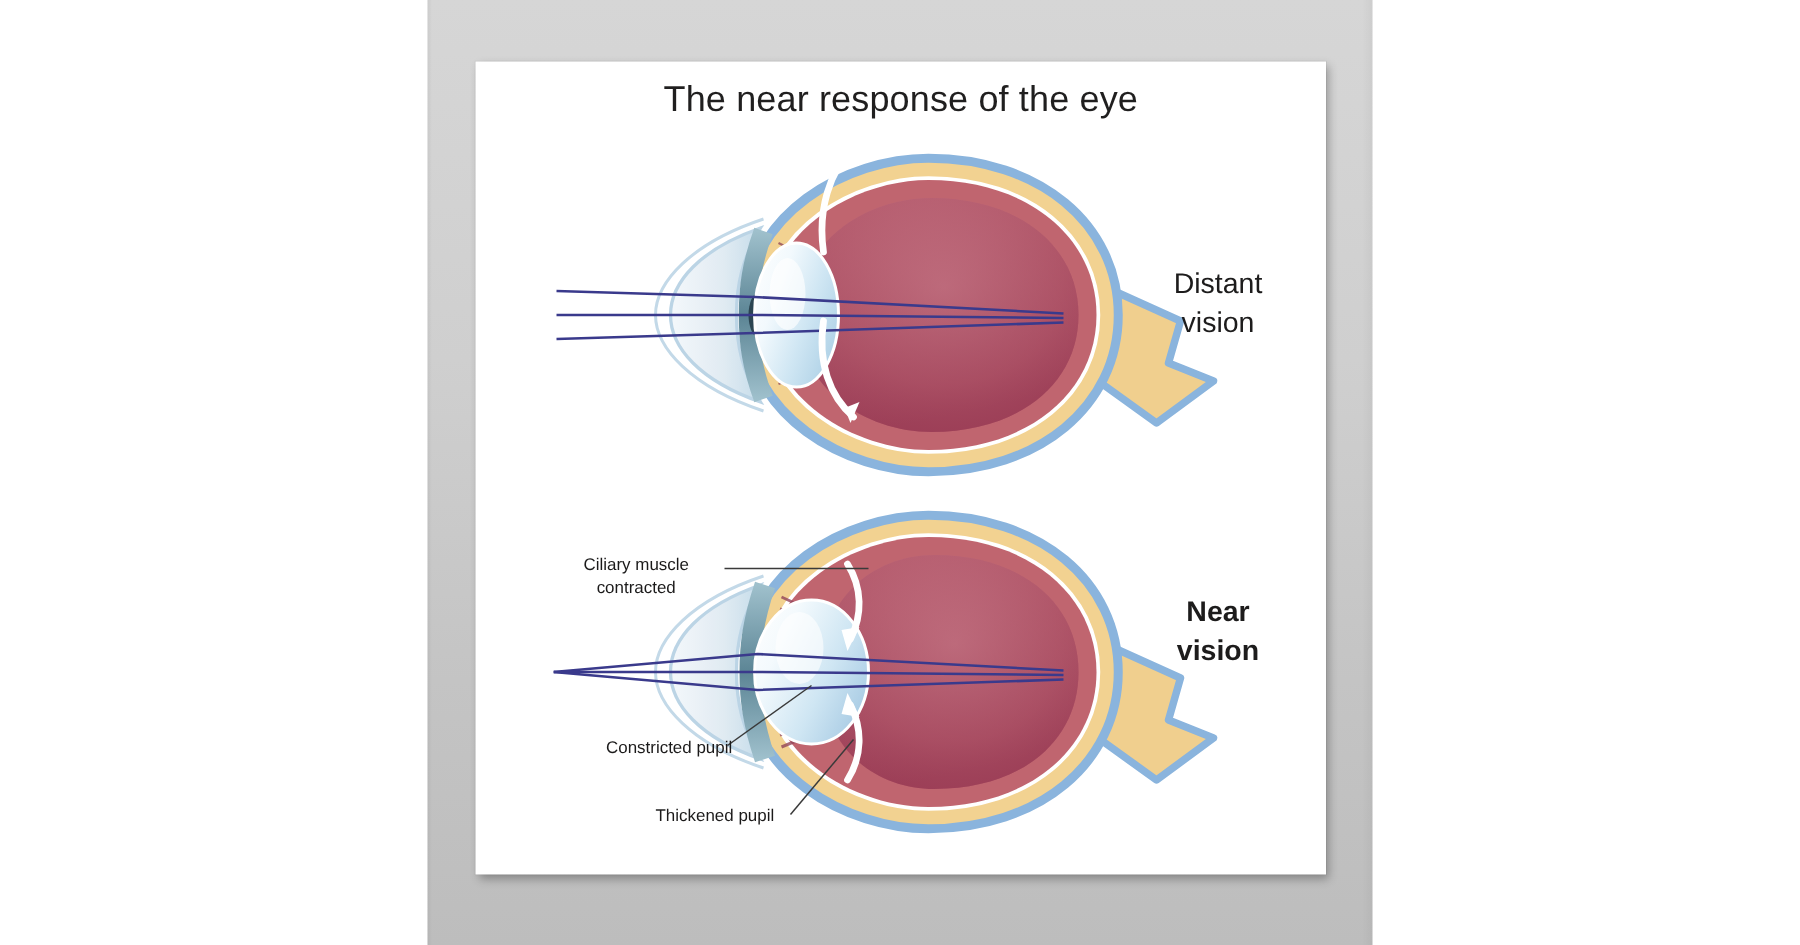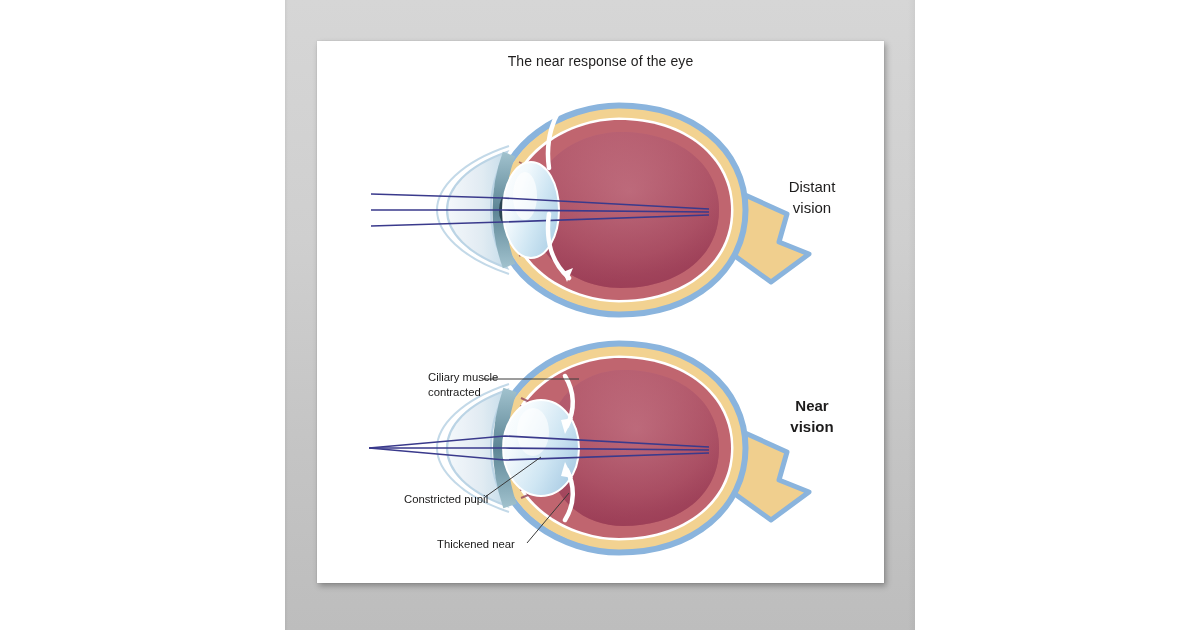"The near response of the" .poster-title { font-size: 14px -> 24px }
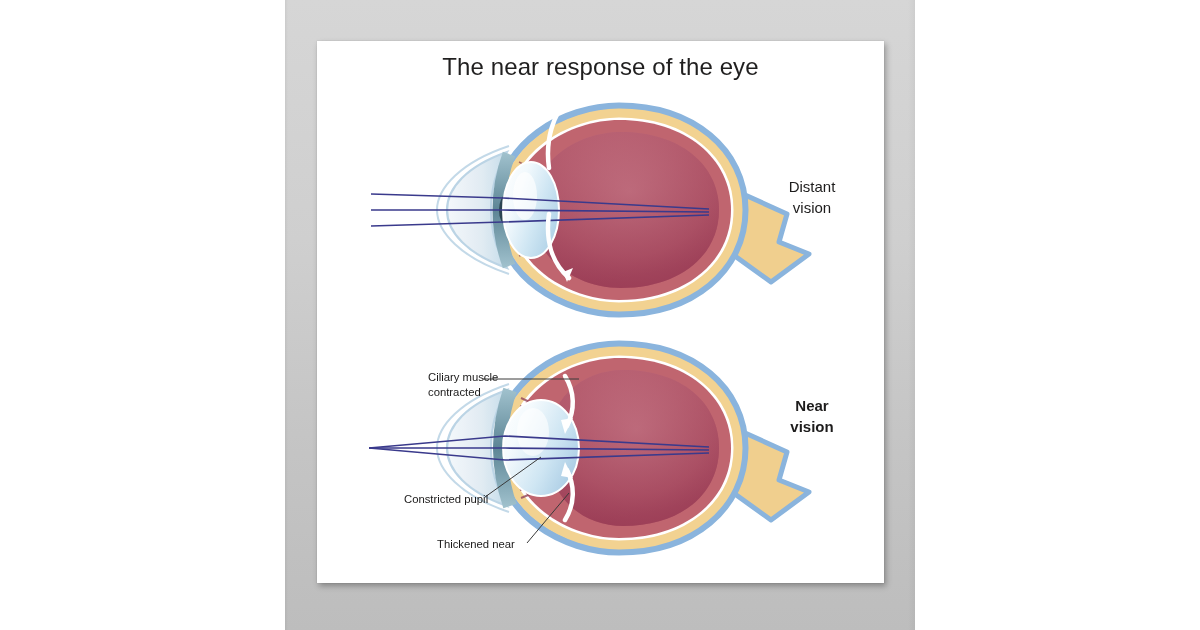"Distant" .side-label { font-size: 15px -> 19px }
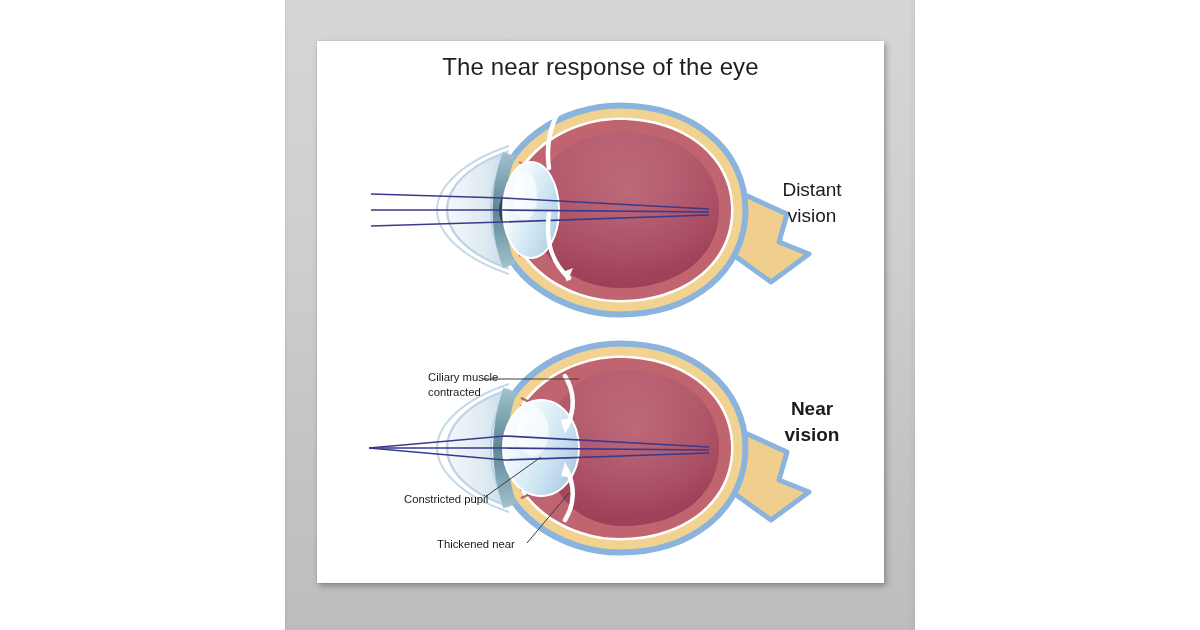"Ciliary muscle" #callout-ciliary { margin-left: 39px -> none; text-align: left -> center }
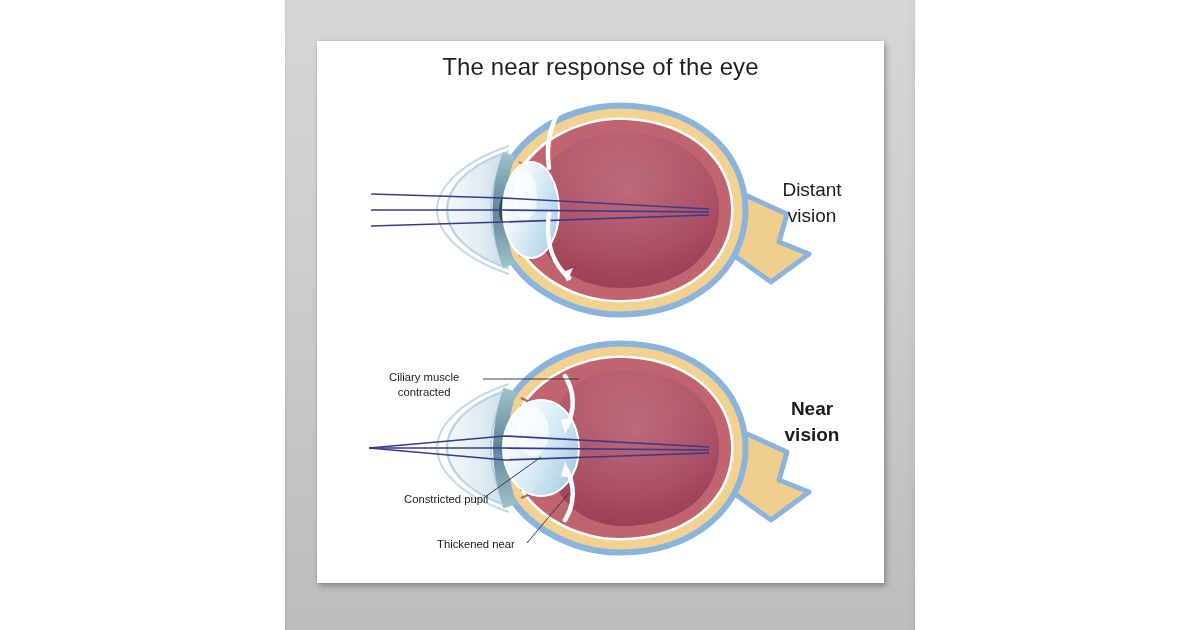"Thickened near" div { text: near -> pupil }
